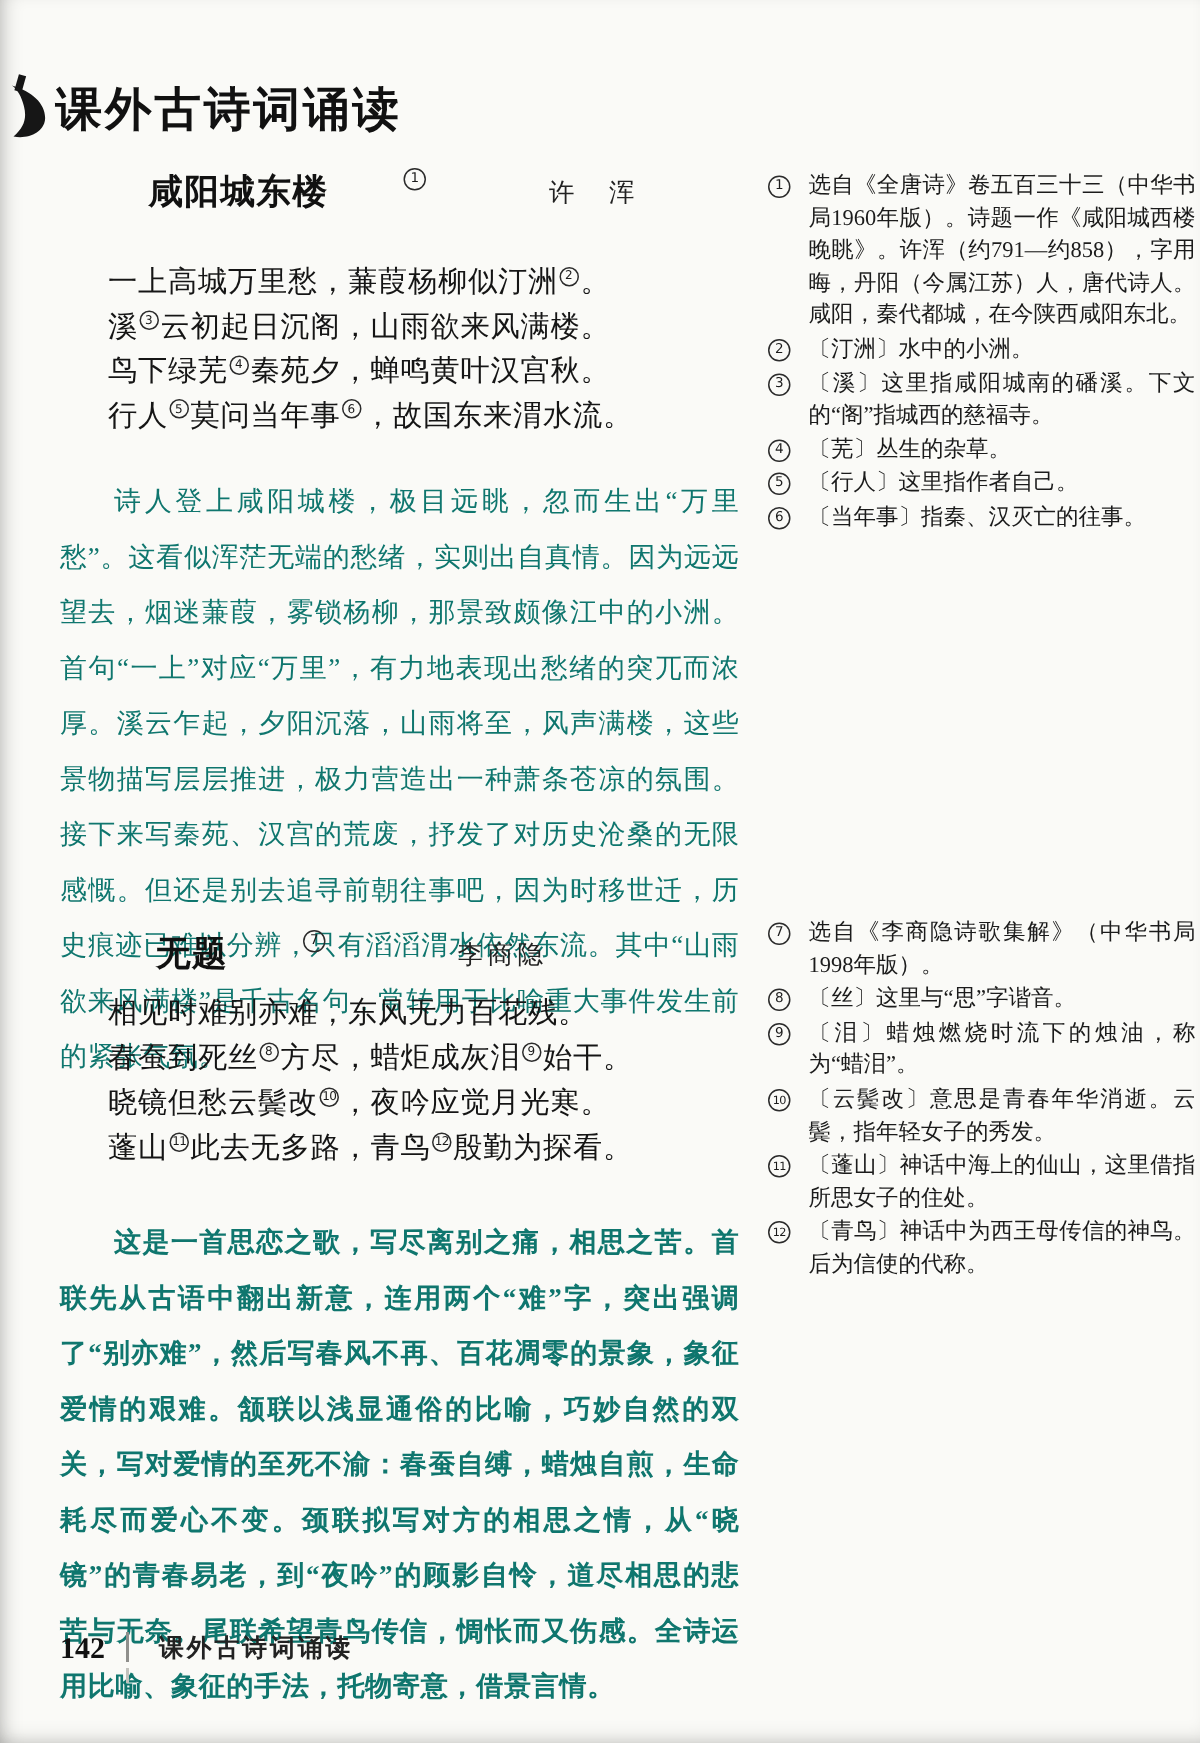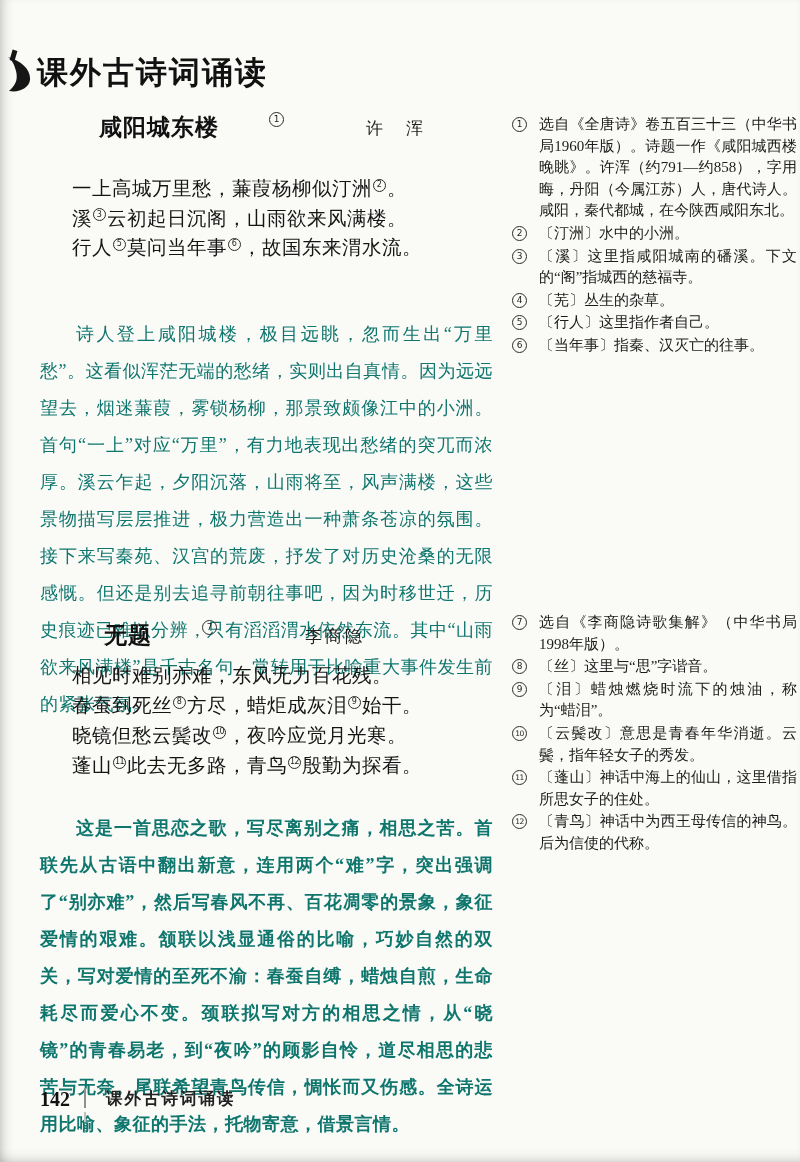"鸟下绿芜 4秦苑夕，蝉鸣黄叶汉宫秋。" div.poem-line { html: none -> <div>鸟下绿芜<span><span>4</span></span>秦苑夕，蝉鸣黄叶汉宫秋。</div> }
